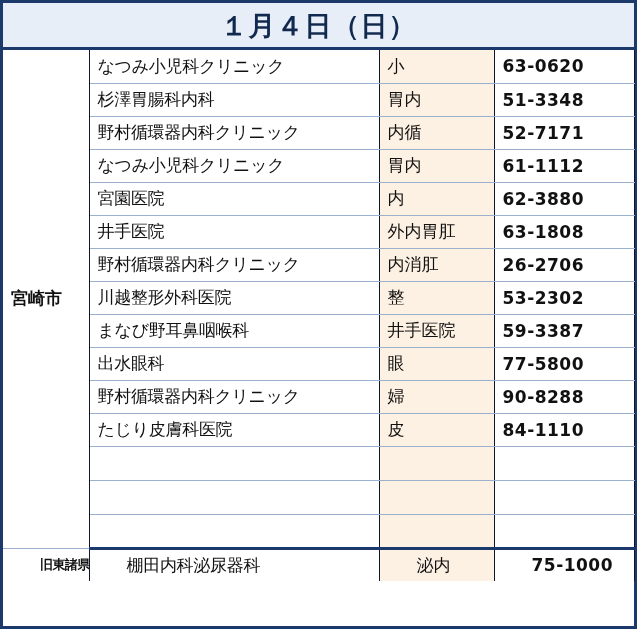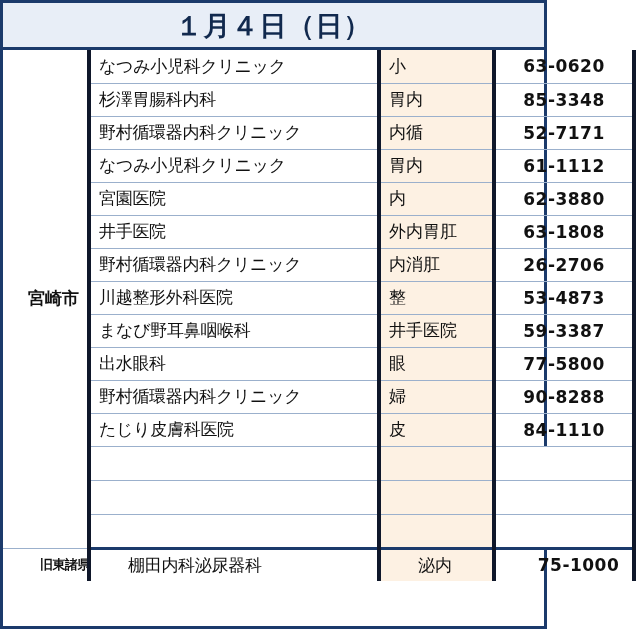"１月４日（日）" .sheet { width: 547px -> 637px }
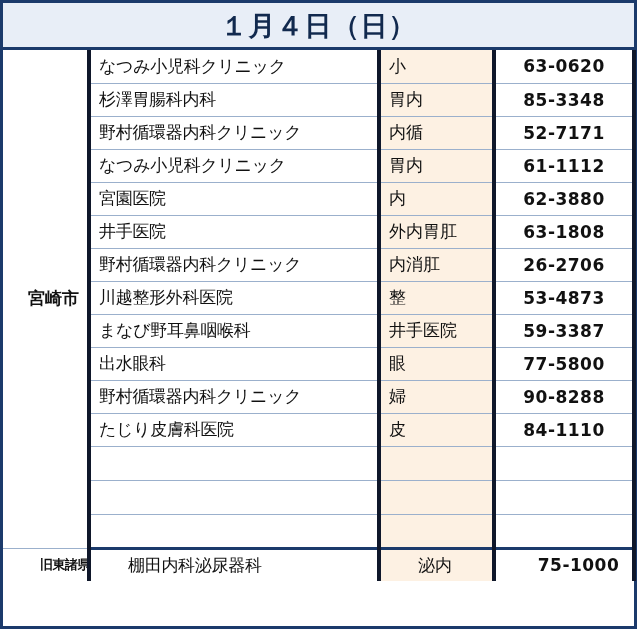"なつみ小児科クリニック" table.clinics td { border-right: 4px solid #0f172a -> 1px solid #0f172a }
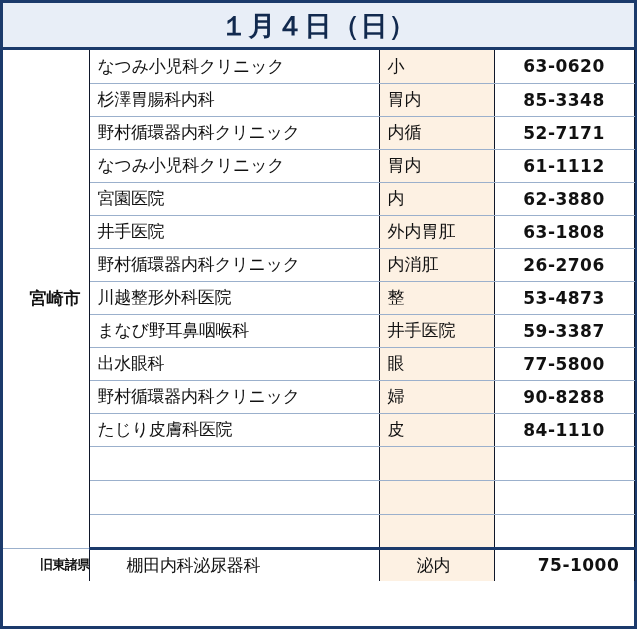"63-0620" td.tel { text-align: center -> none }
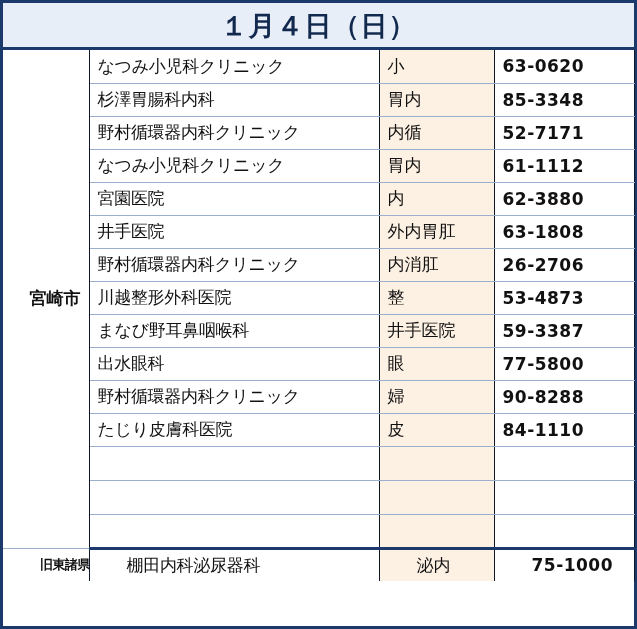"85-3348" td.tel { text: 85-3348 -> 51-3348 }
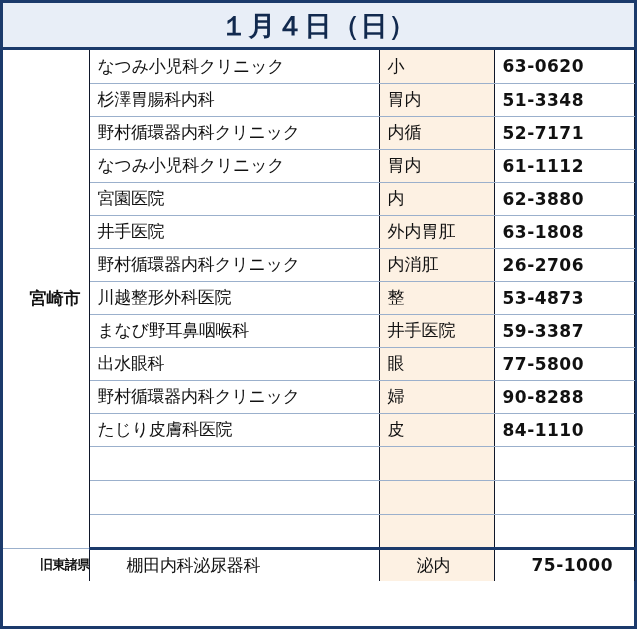"宮崎市" td.area { text-align: right -> left }
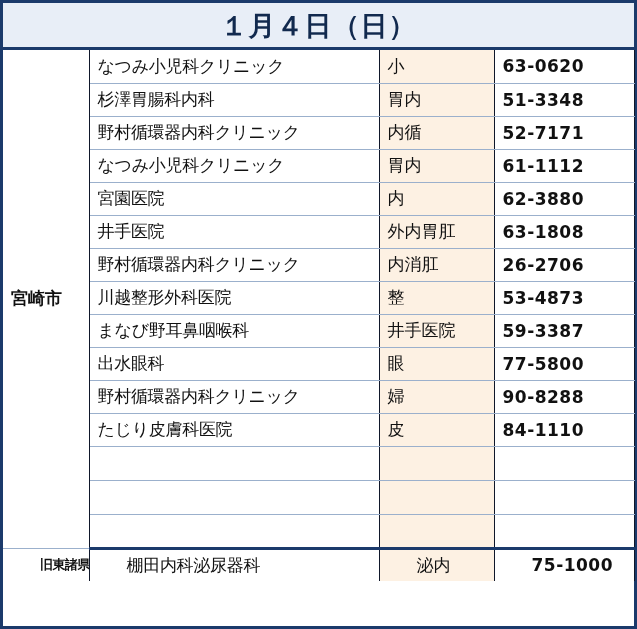"53-4873" td.tel { text: 53-4873 -> 53-2302 }
